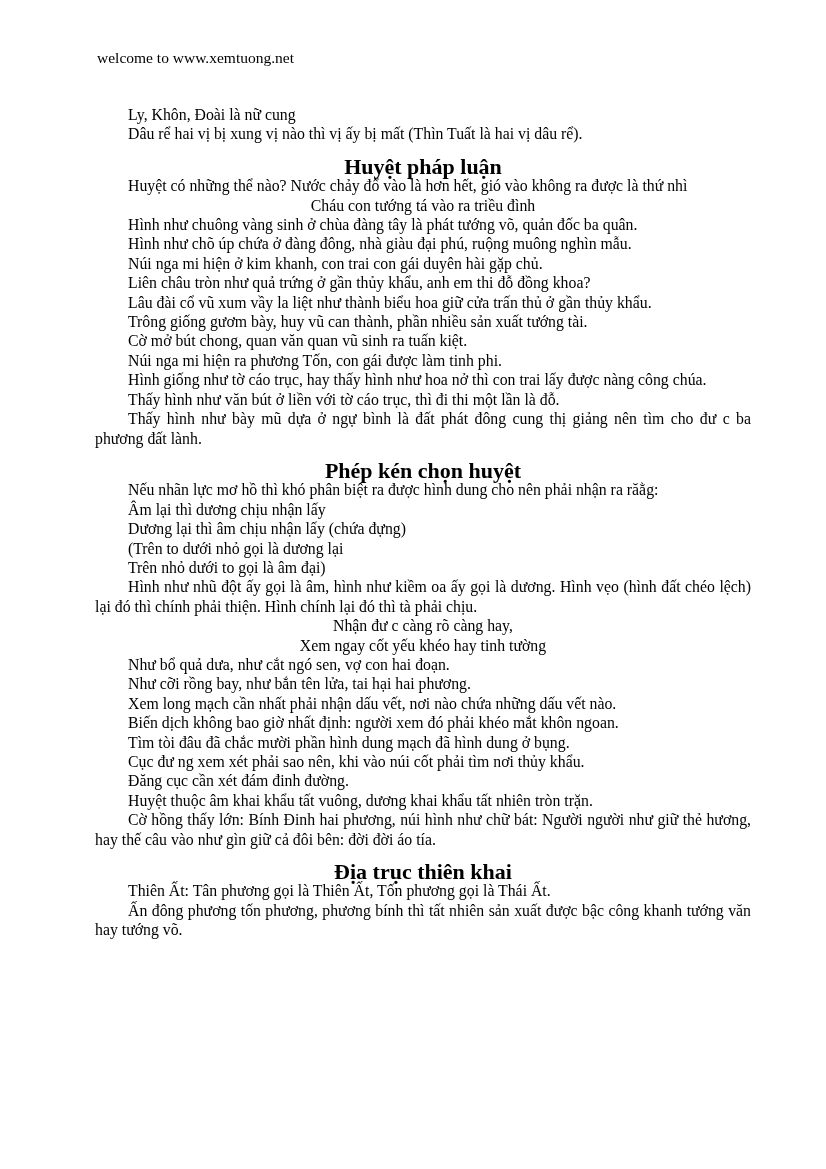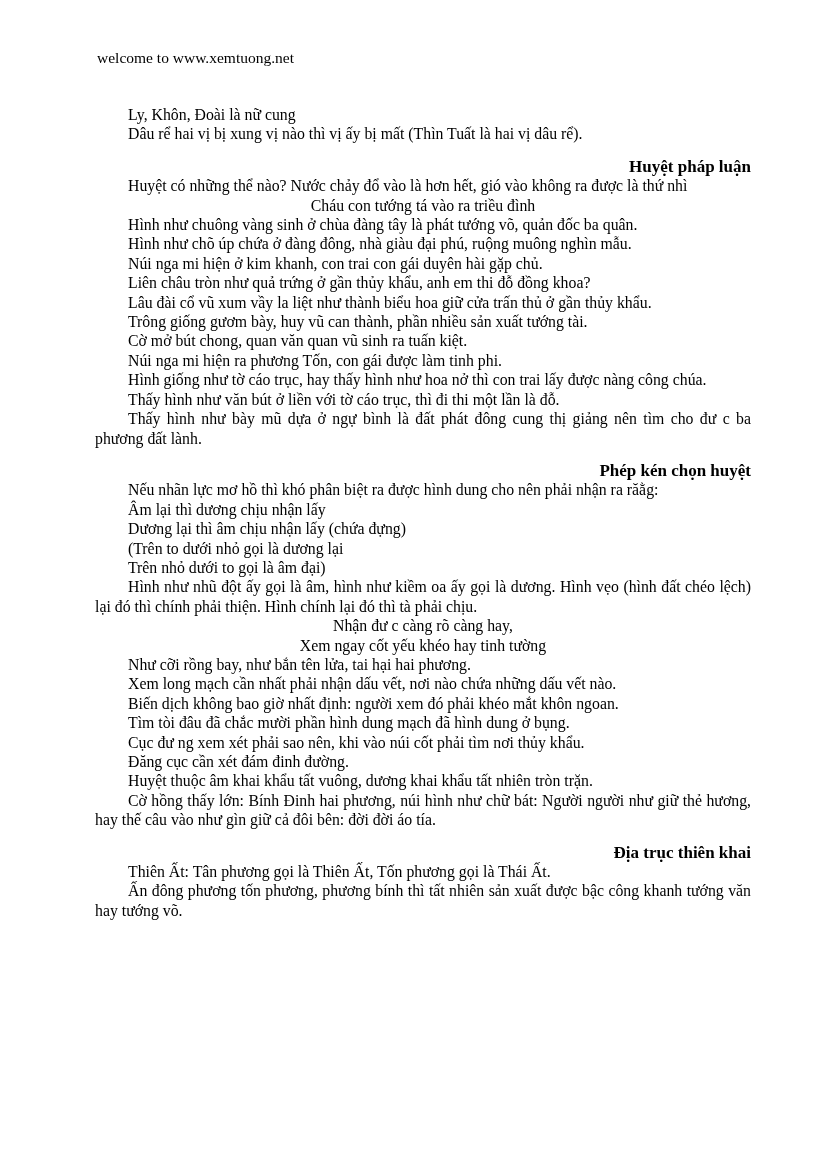"Huyệt pháp luận" h2.heading { font-size: 17px -> 22px; text-align: right -> center }
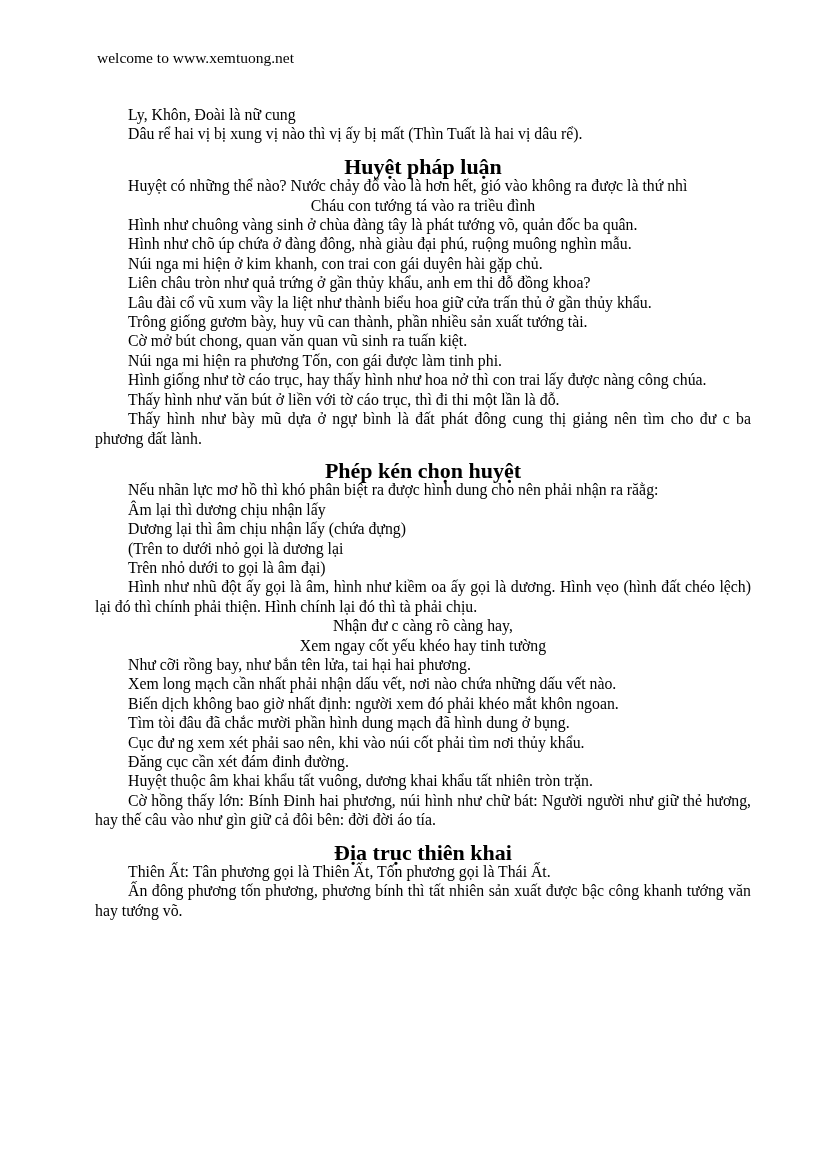"Như bổ quả dưa, như" p.para { html: none -> <p>Như bổ quả dưa, như cắt ngó sen, vợ con hai đoạn.</p> }
